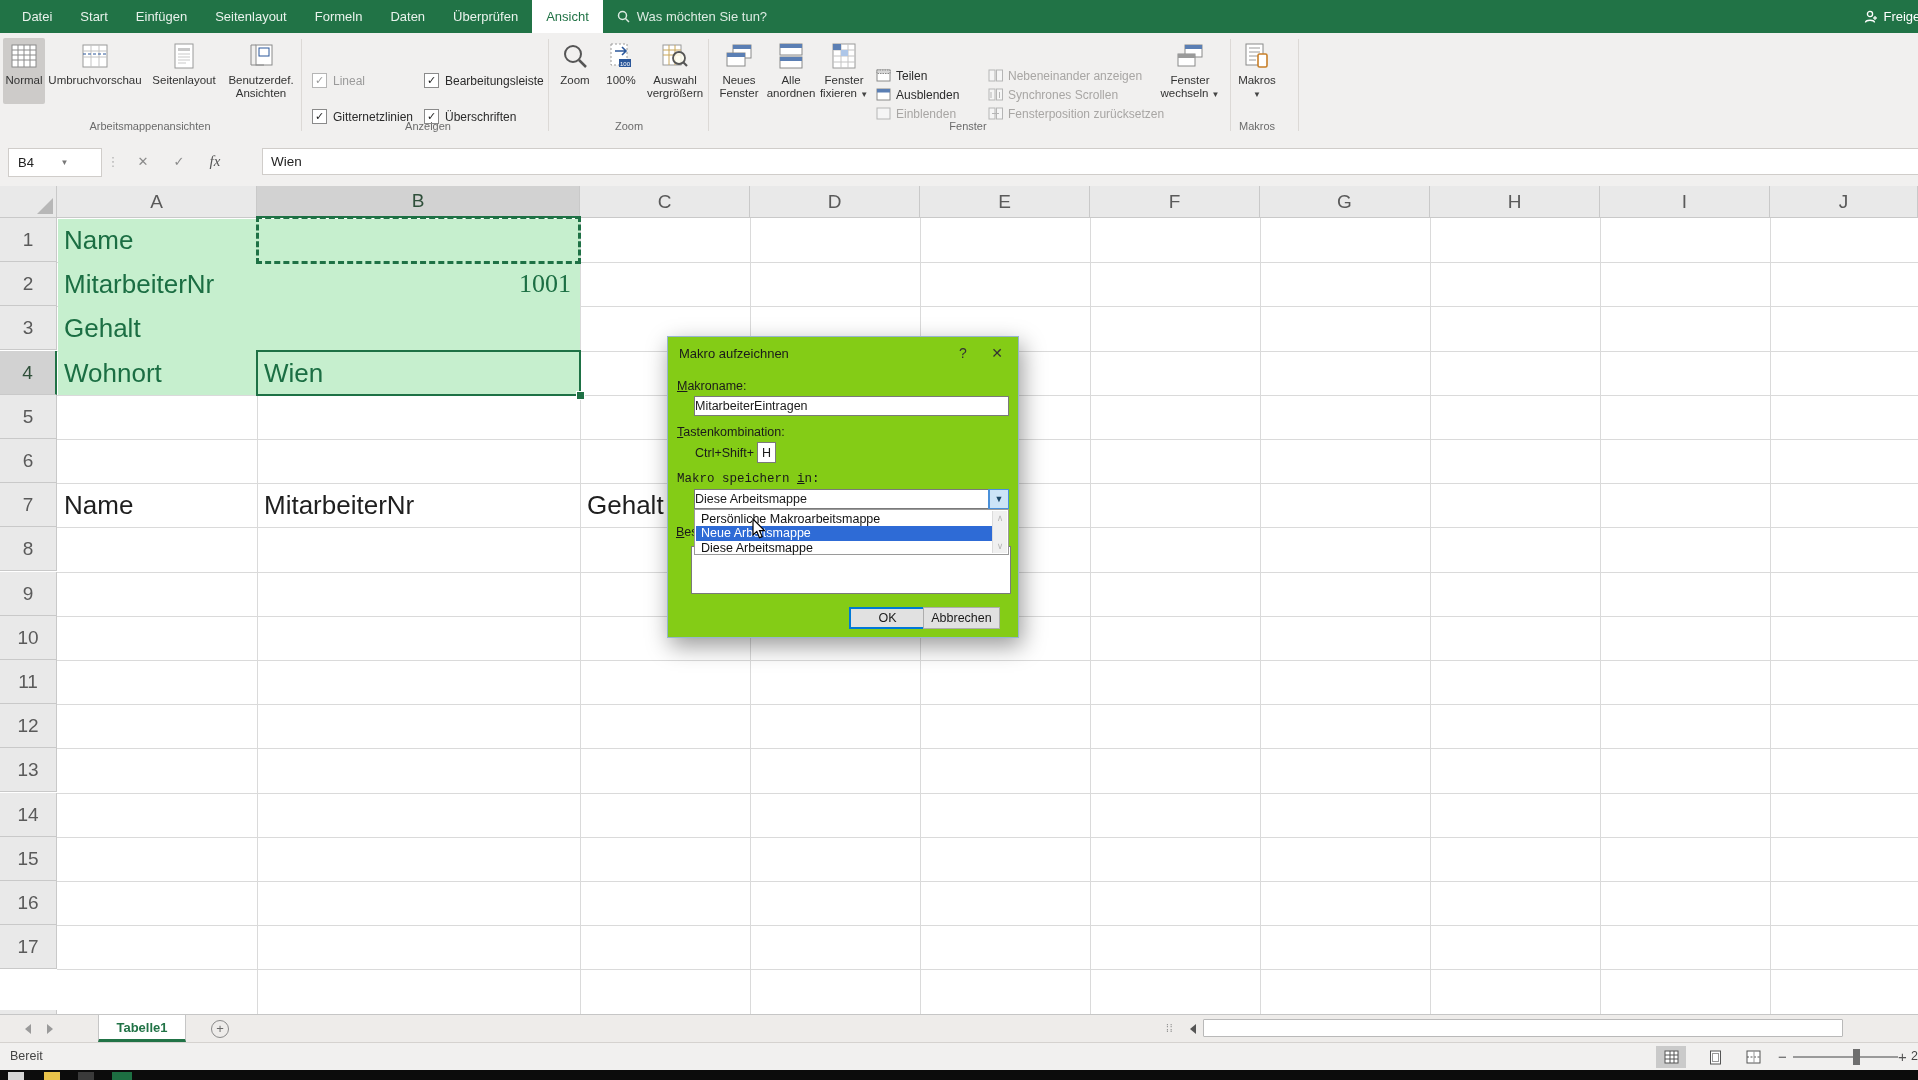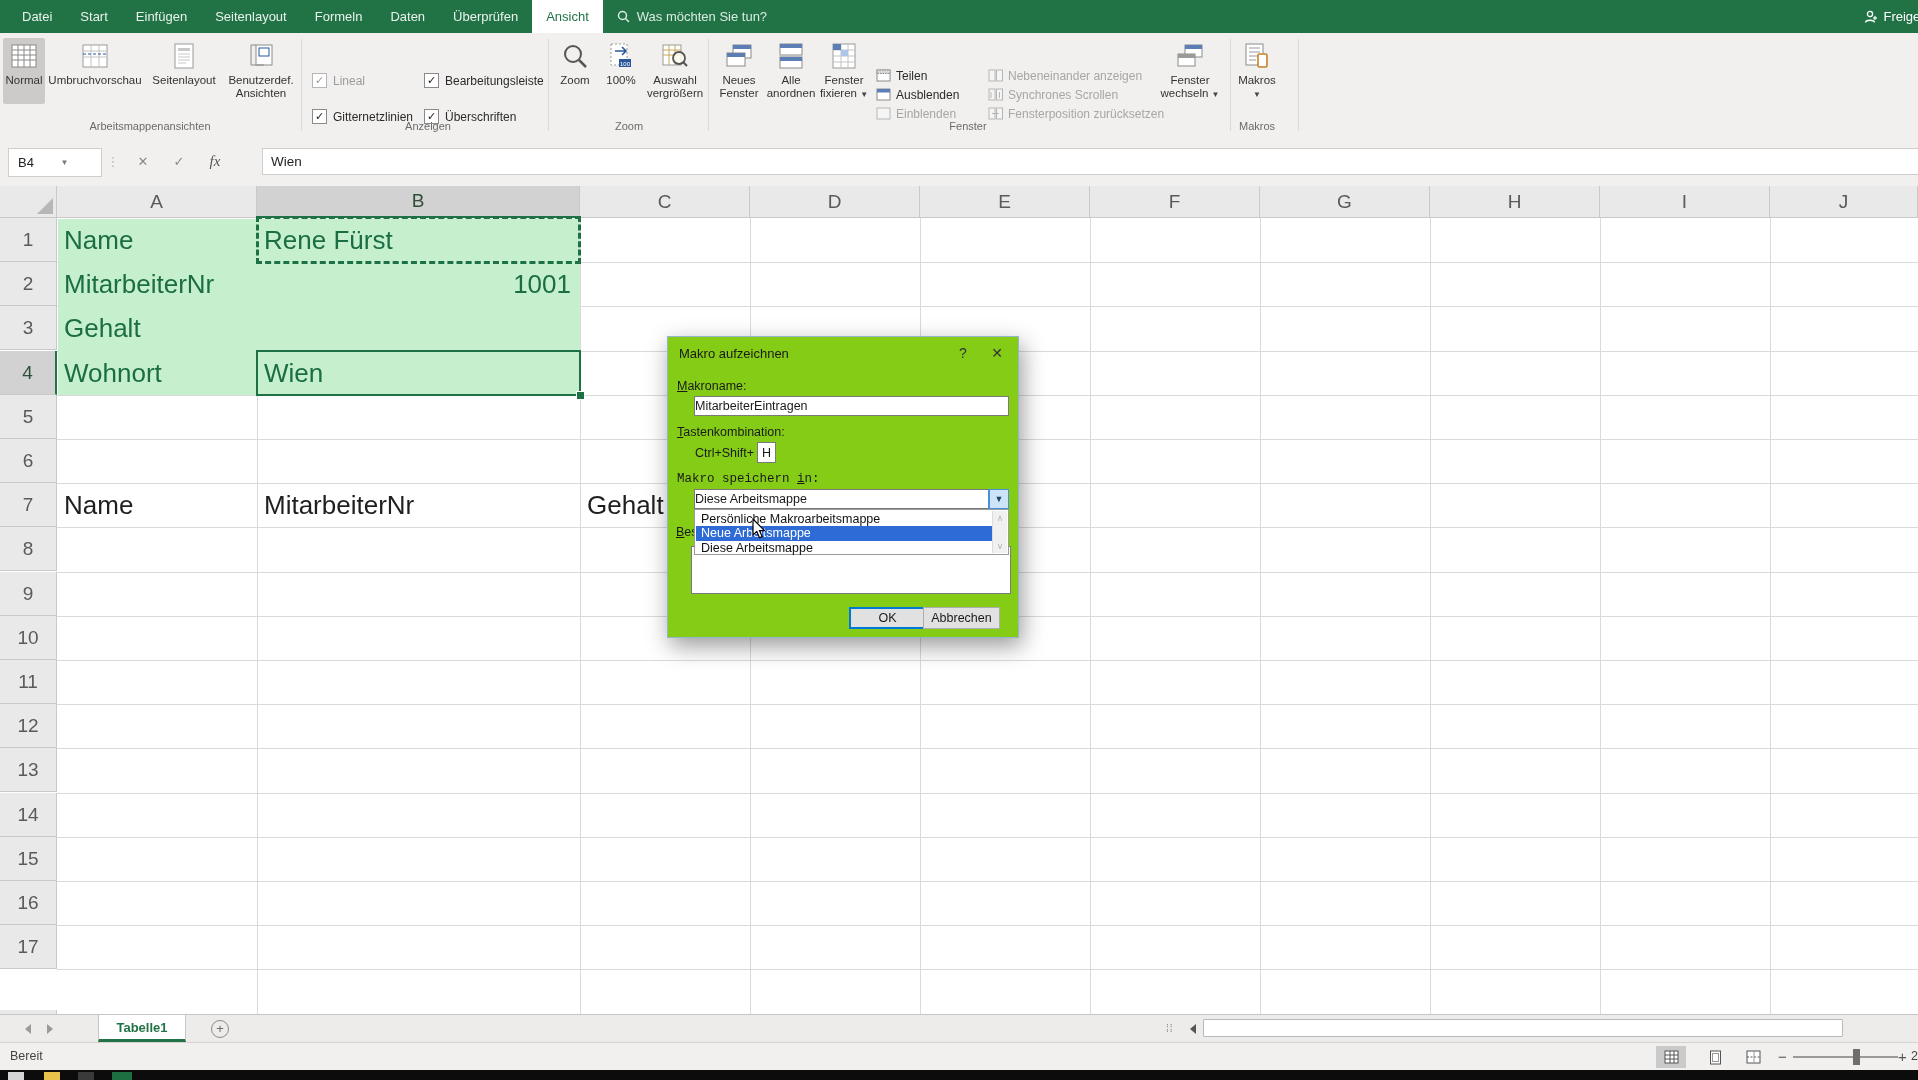"Rene Fürst" div.celltext { html: <div>Rene Fürst</div> -> none }
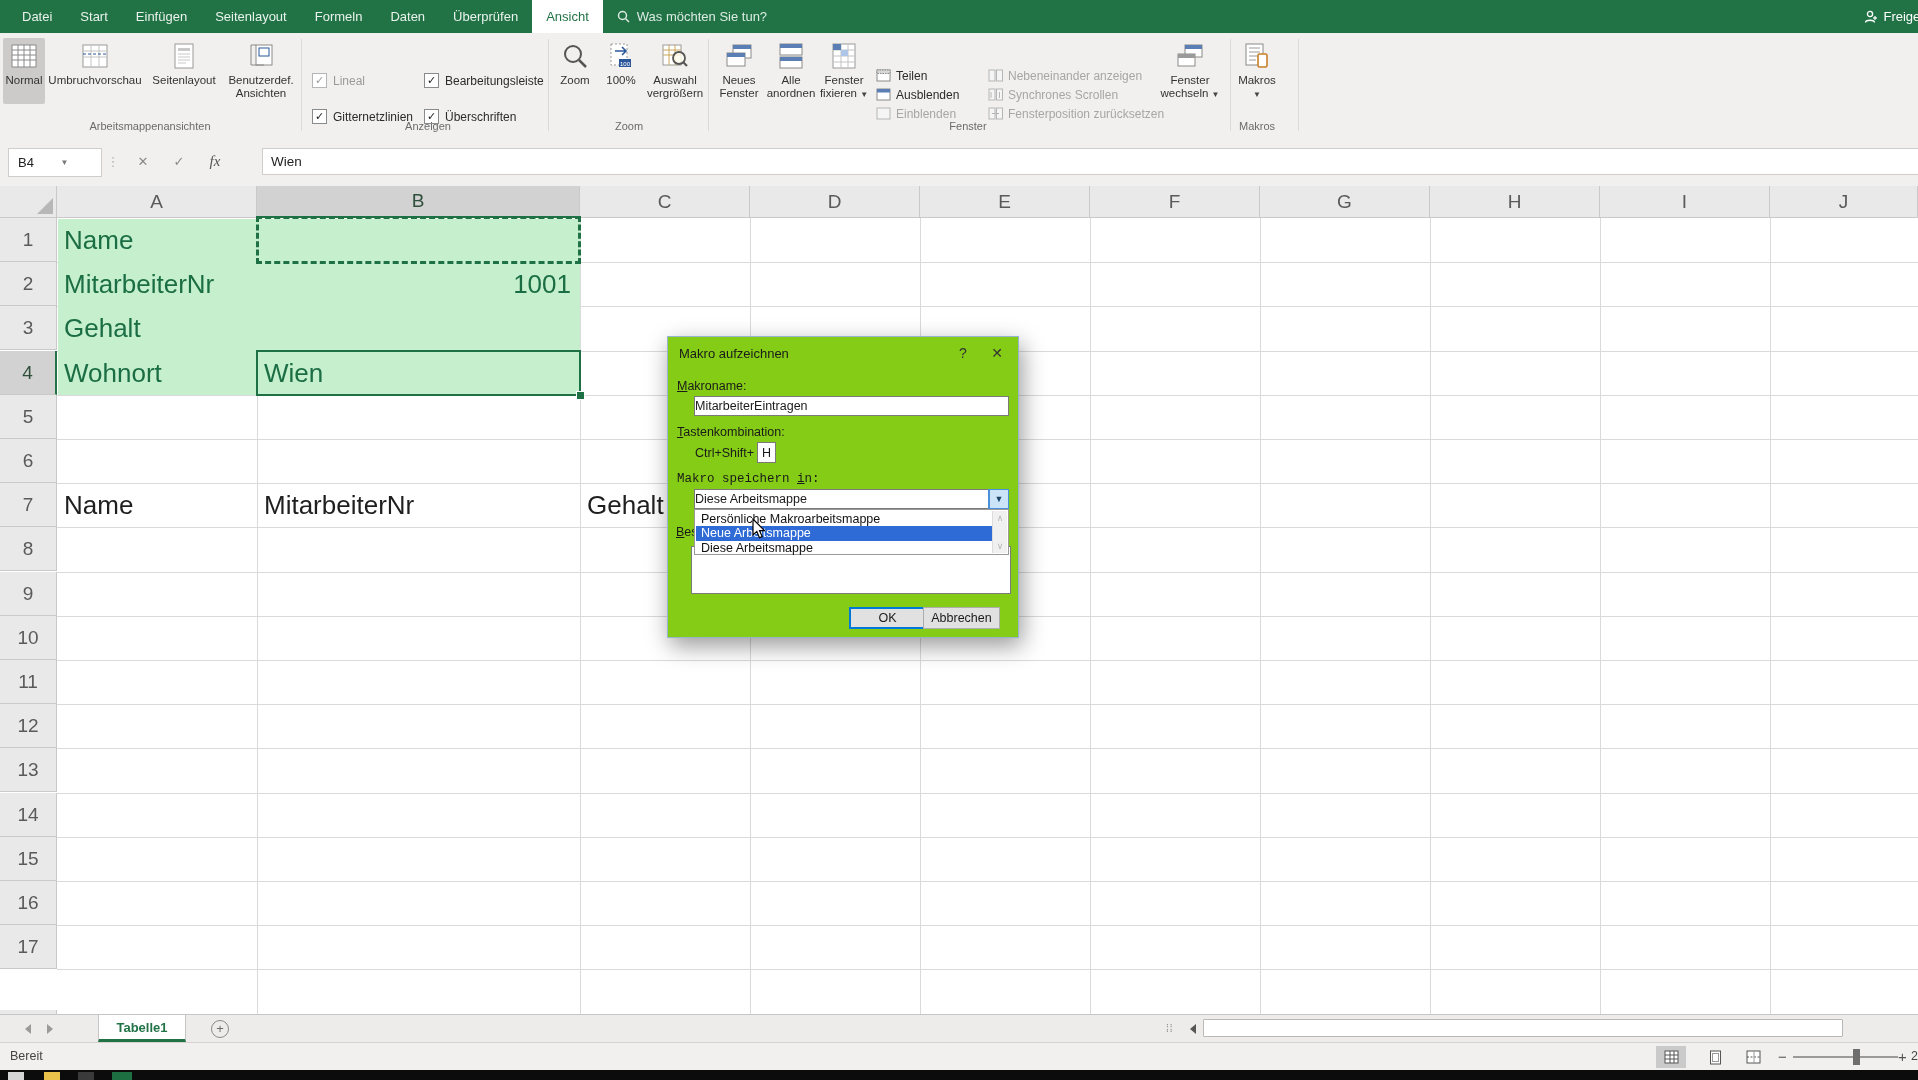"1001" .celltext.right { font-family: none -> Liberation Serif, serif }
